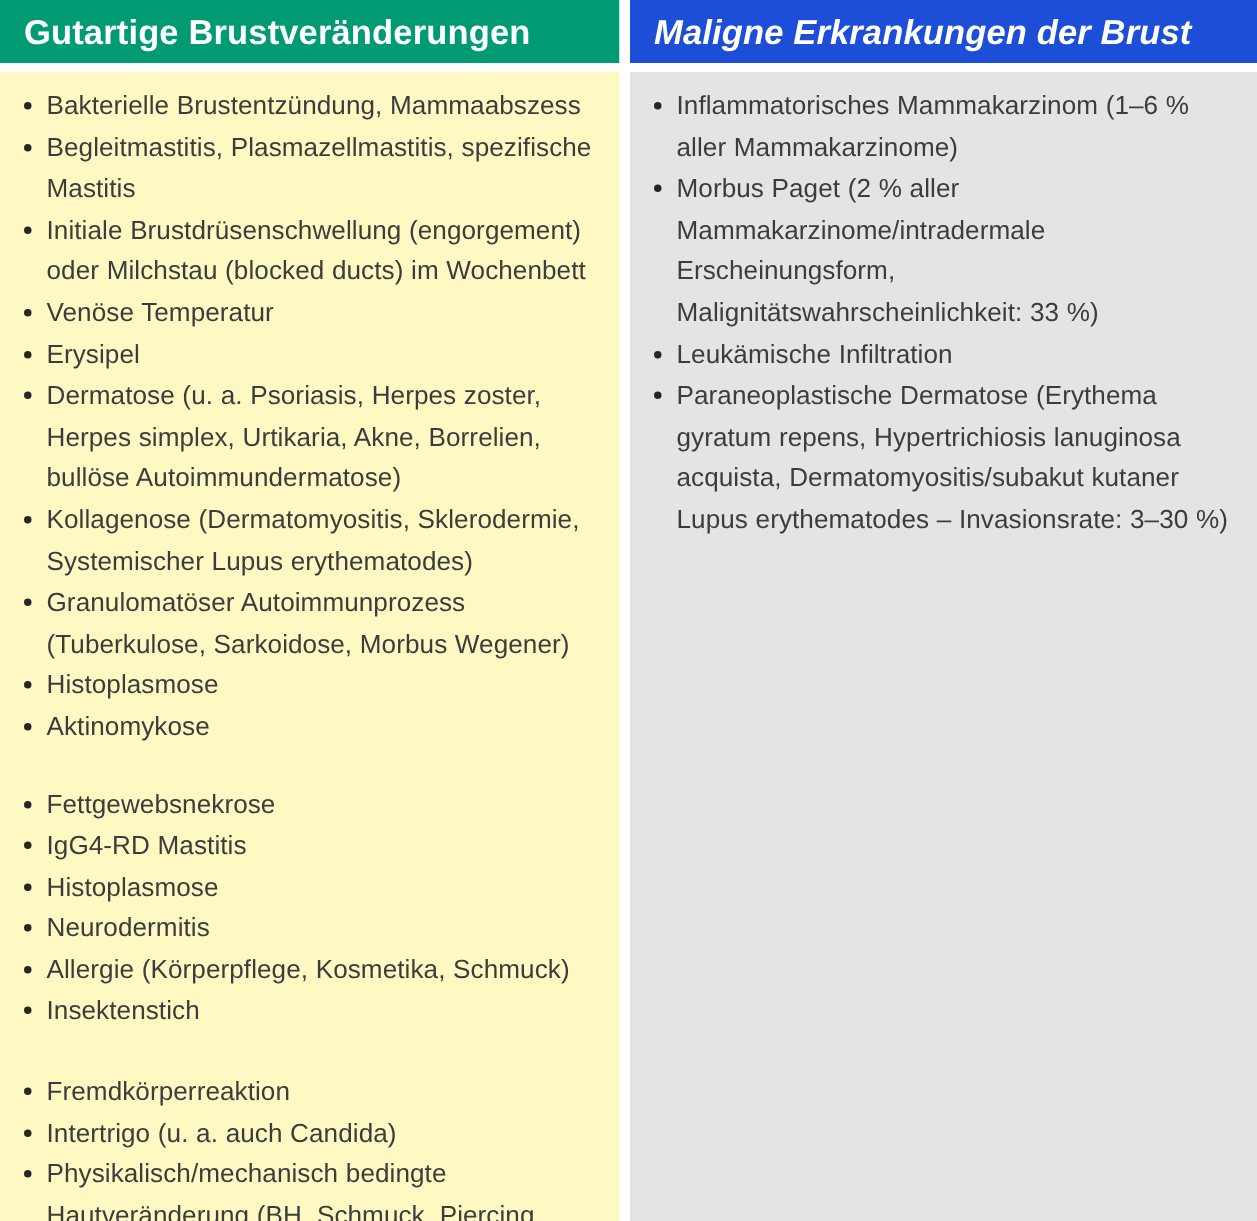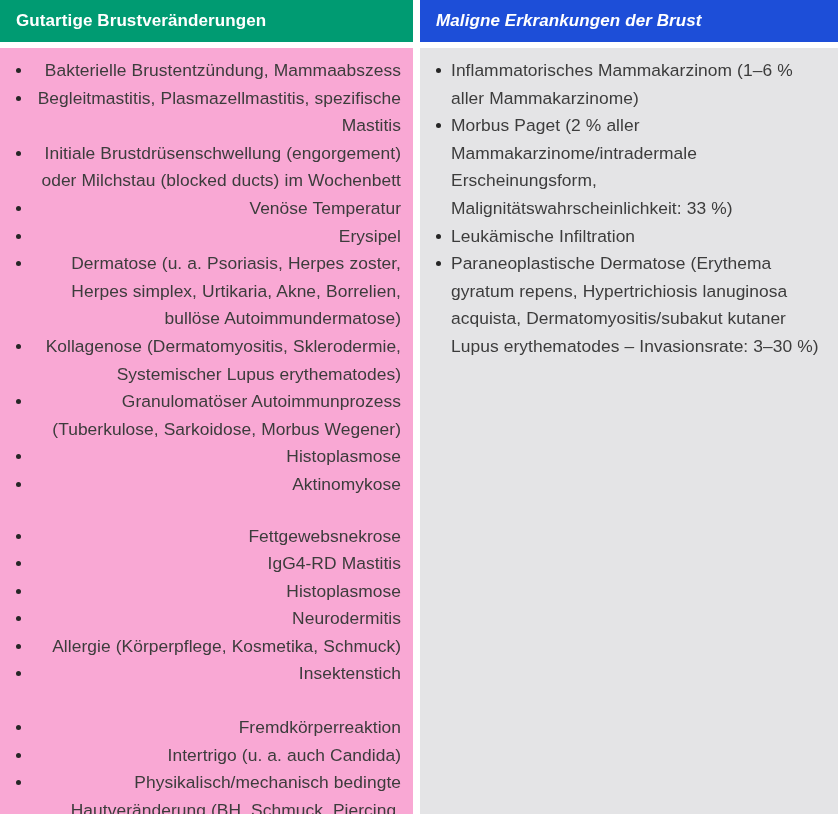"Gutartige Brustveränderungen" .th { font-size: 17px -> 23px }
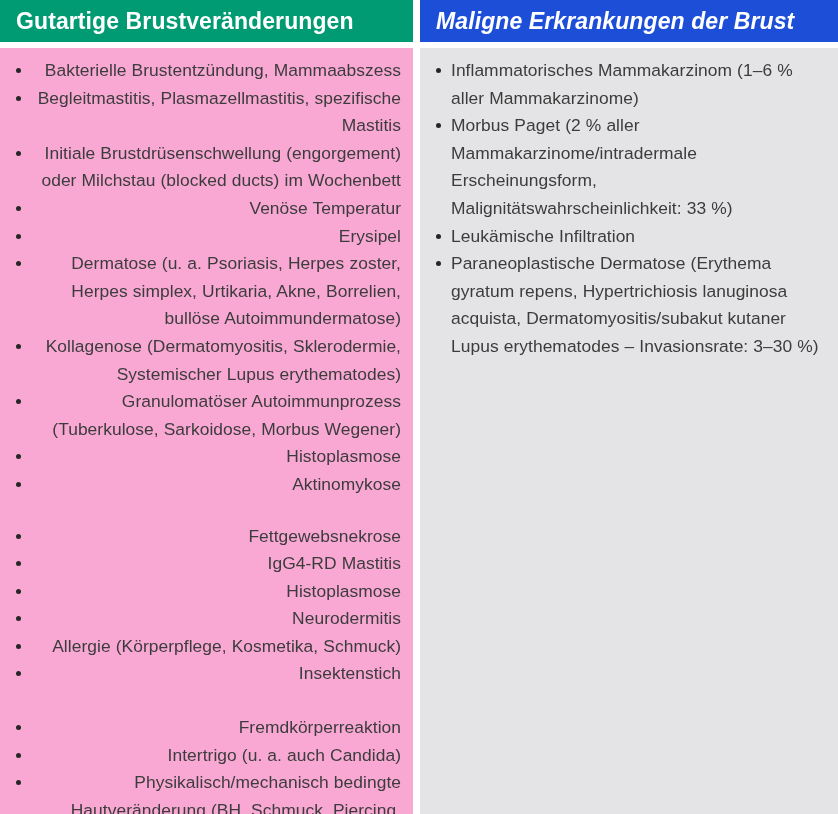"Bakterielle Brustentzündung," div.td { background: #f9a8d4 -> #fef9c3; text-align: right -> none }
